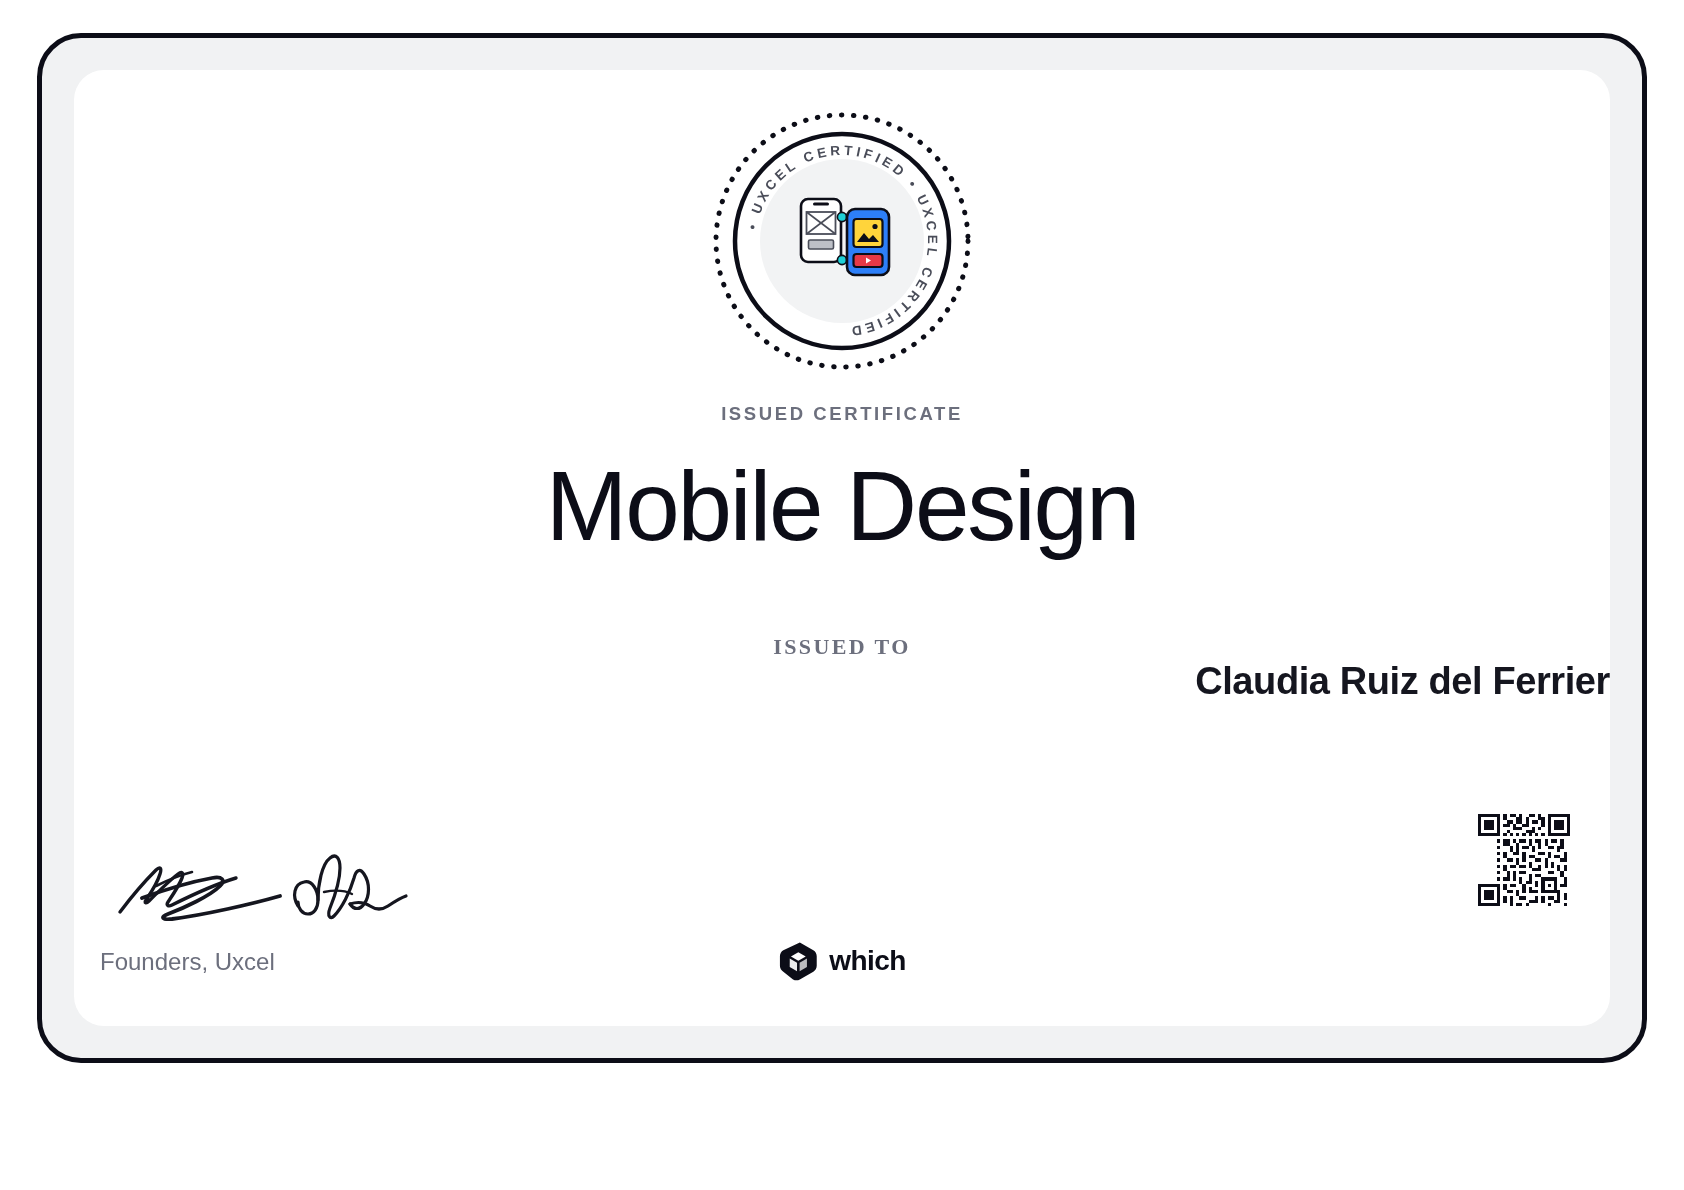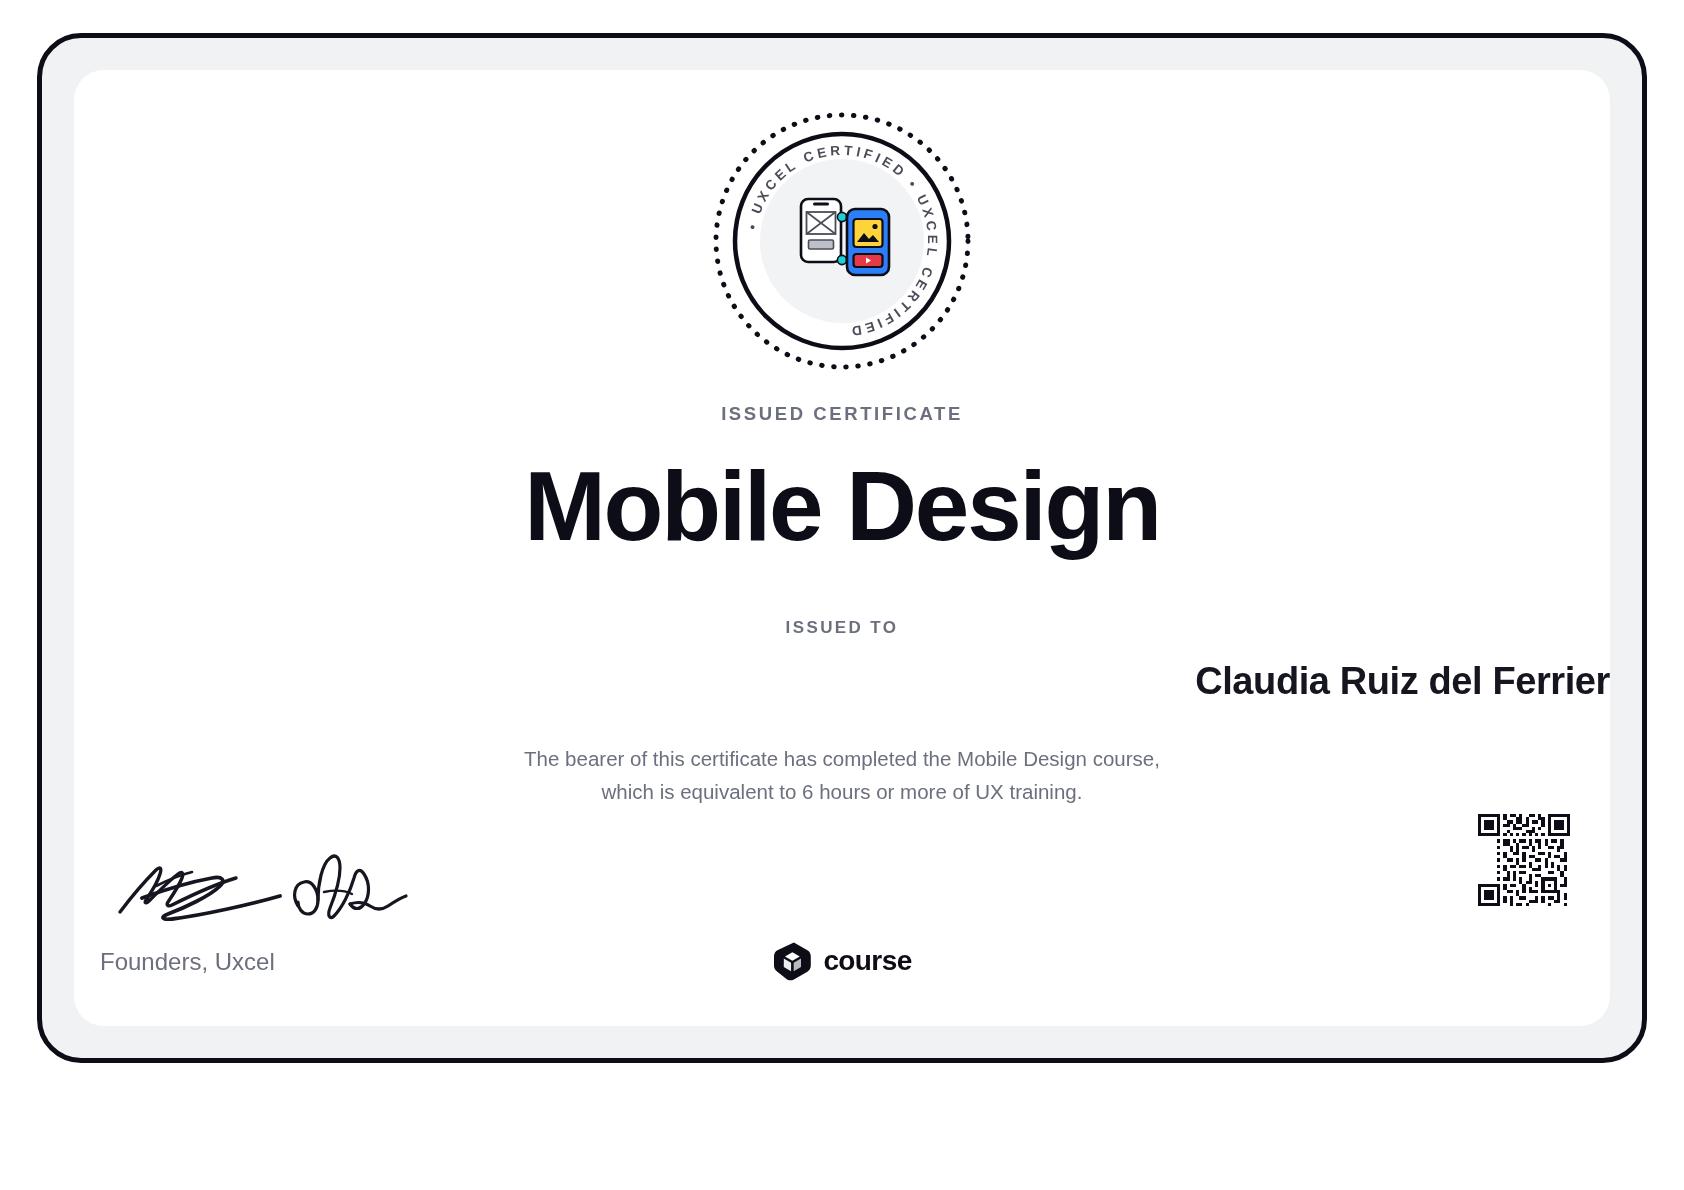"Mobile Design" .course-title { font-weight: bold -> normal }
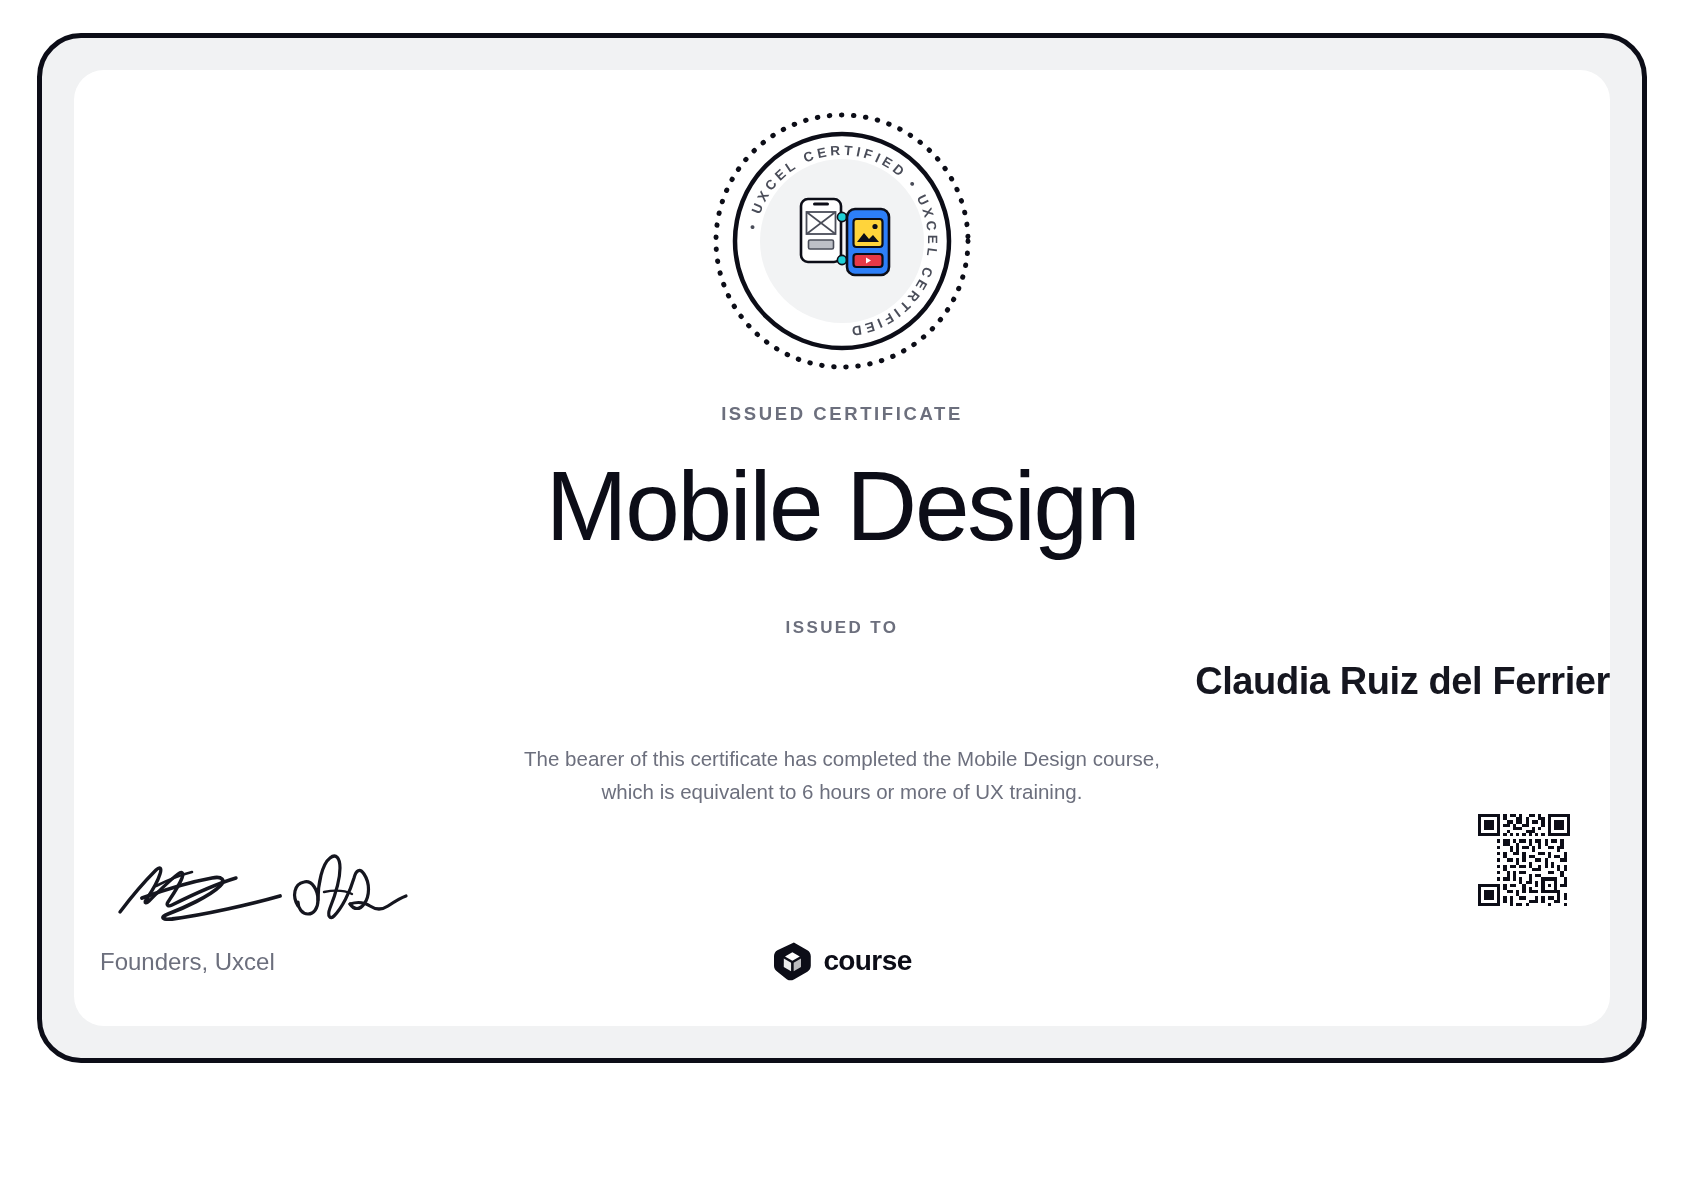"ISSUED TO" .eyebrow-issued { font-family: none -> Liberation Serif, serif; font-size: 17px -> 22px; top: 548px -> 564px }
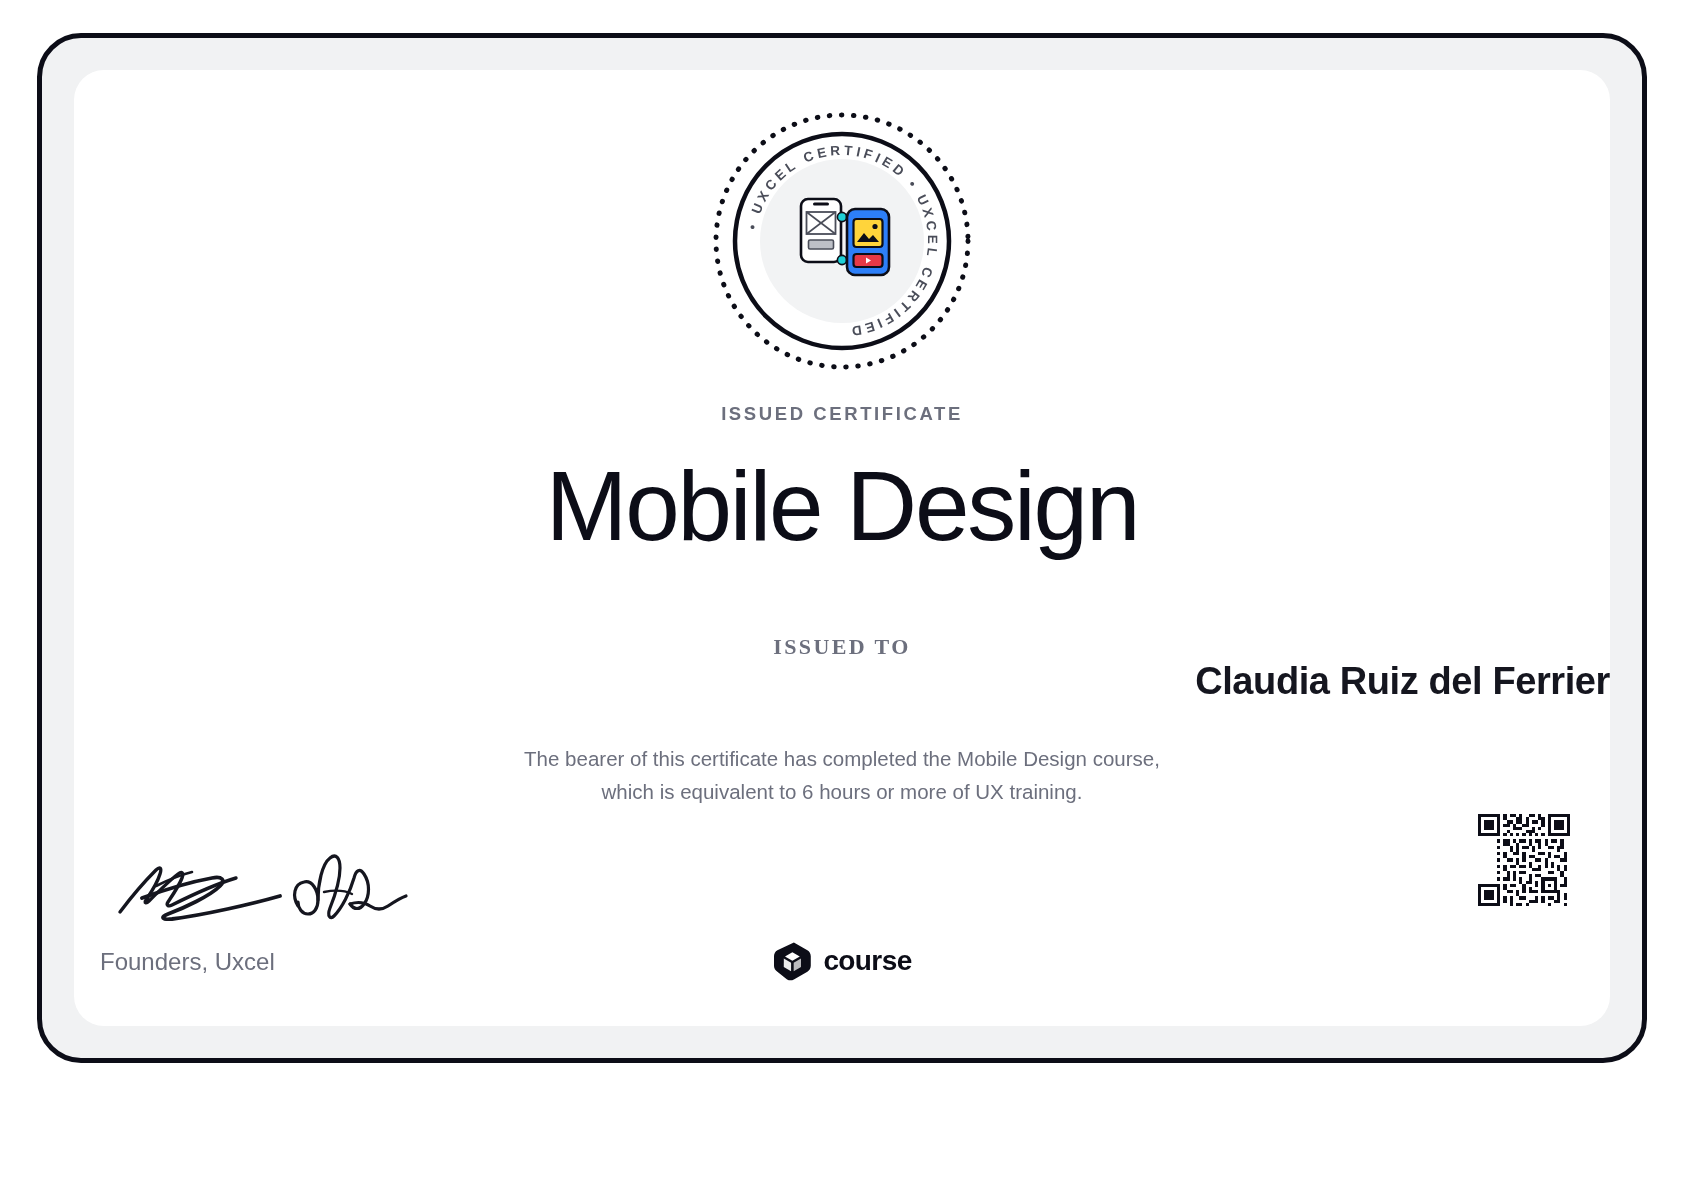"The bearer of this certificate" div.body-text { html: <div> <span>The bearer of this certificate has completed the Mobile Design course,</span><br> <span>which is equivalent to 6 hours or more of UX training.</span> </div> -> none }
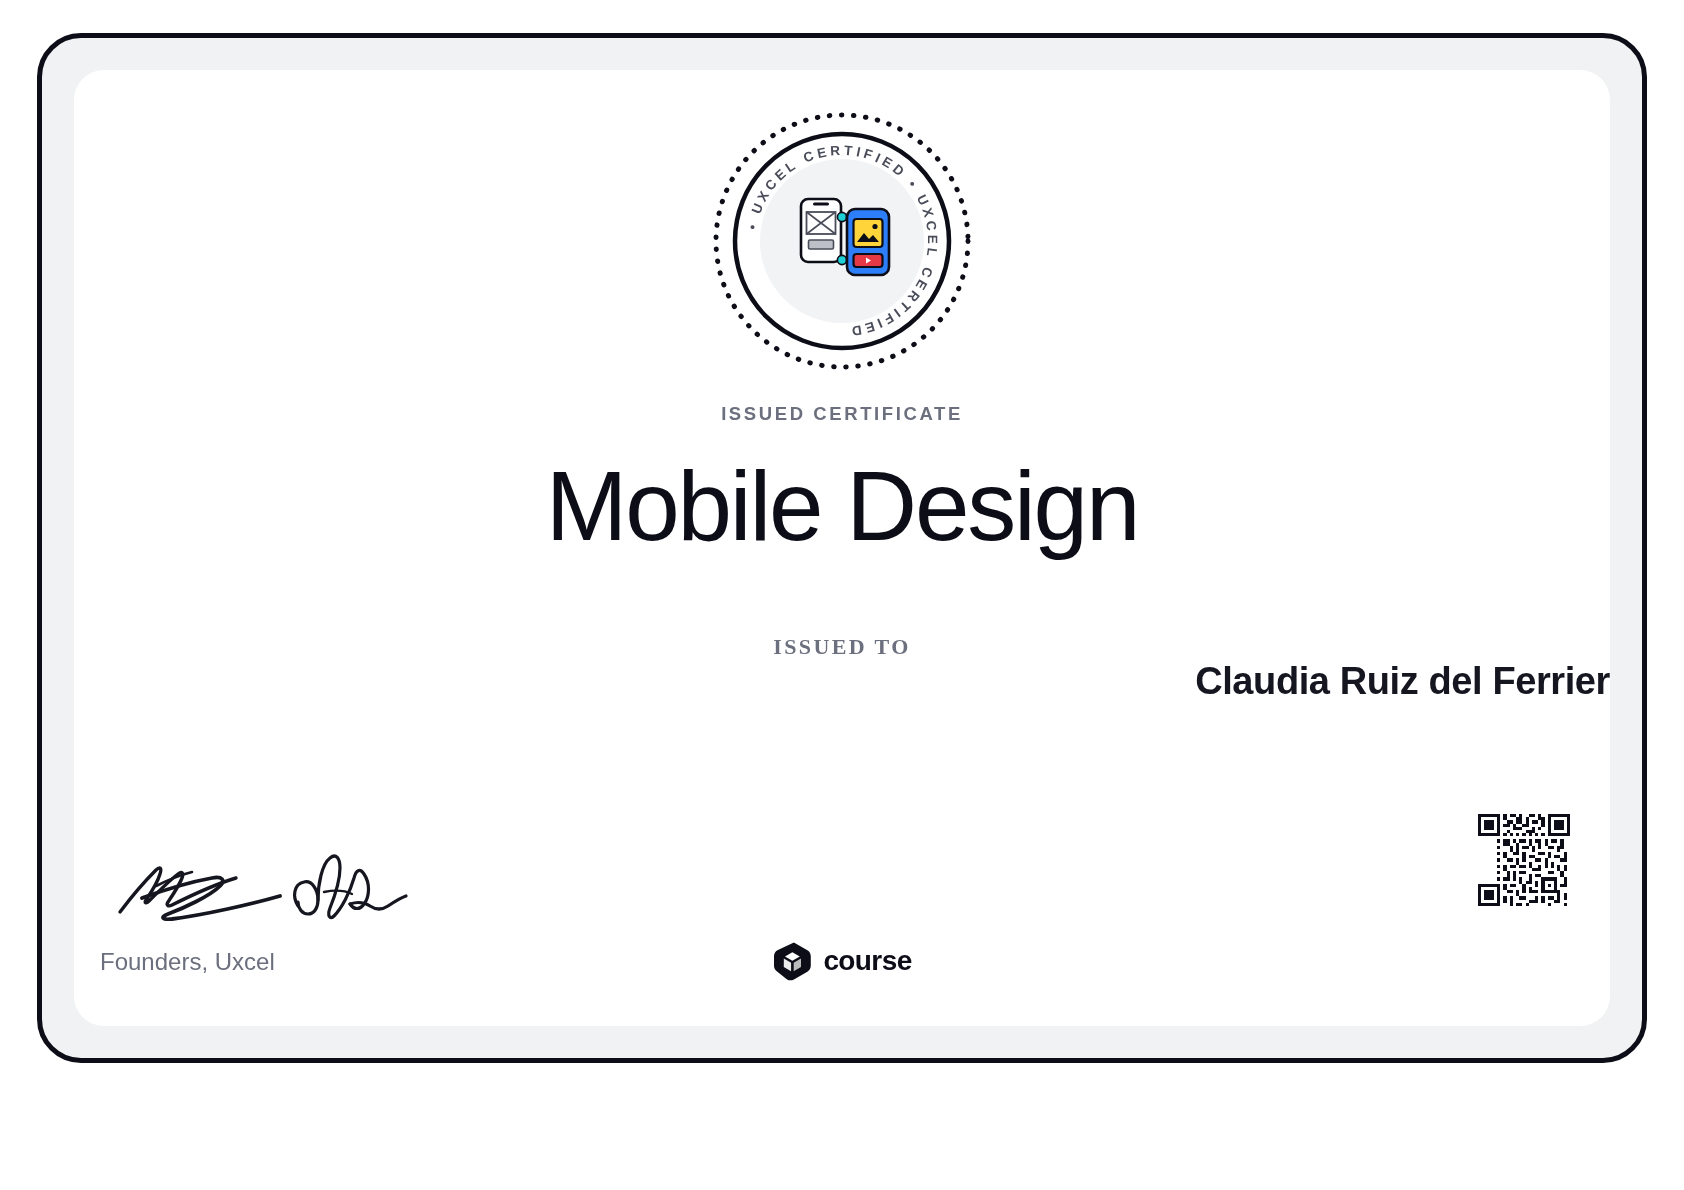"course" span.brand-word { text: course -> which }
